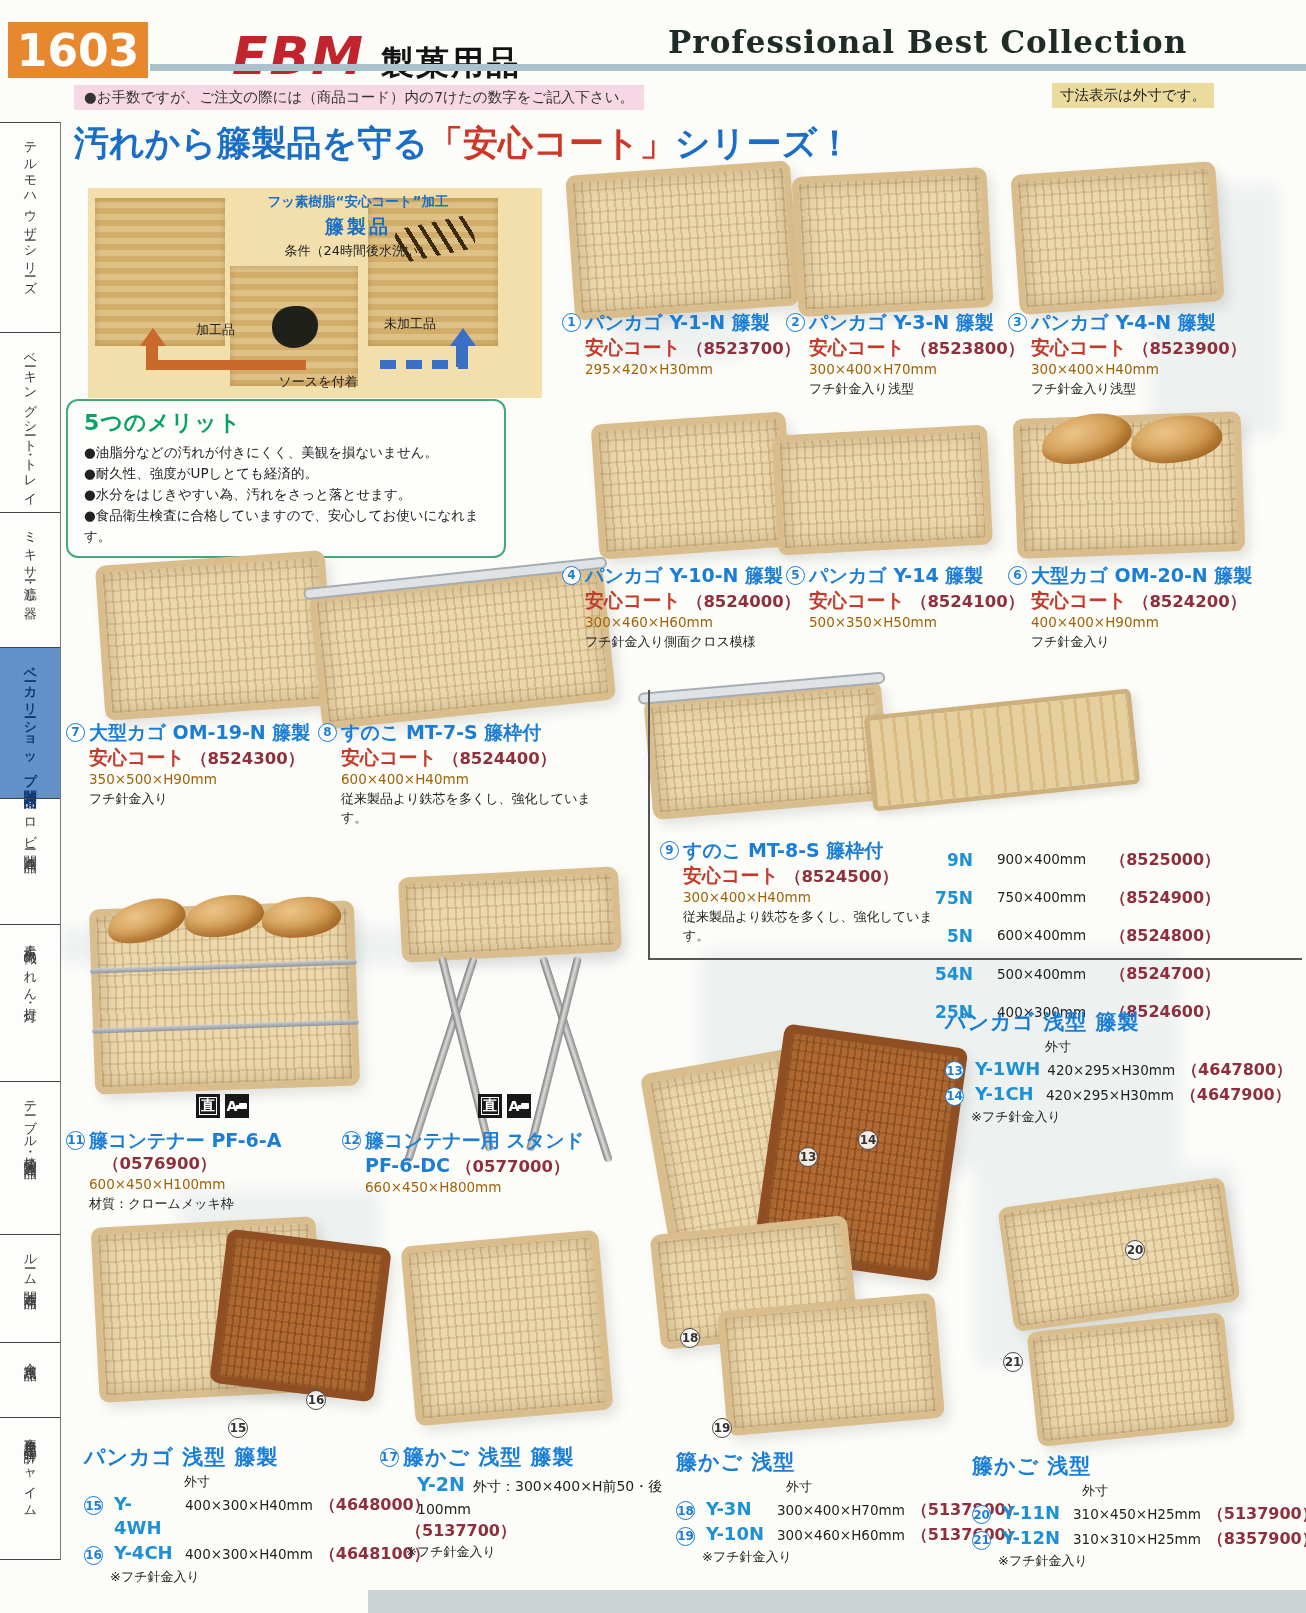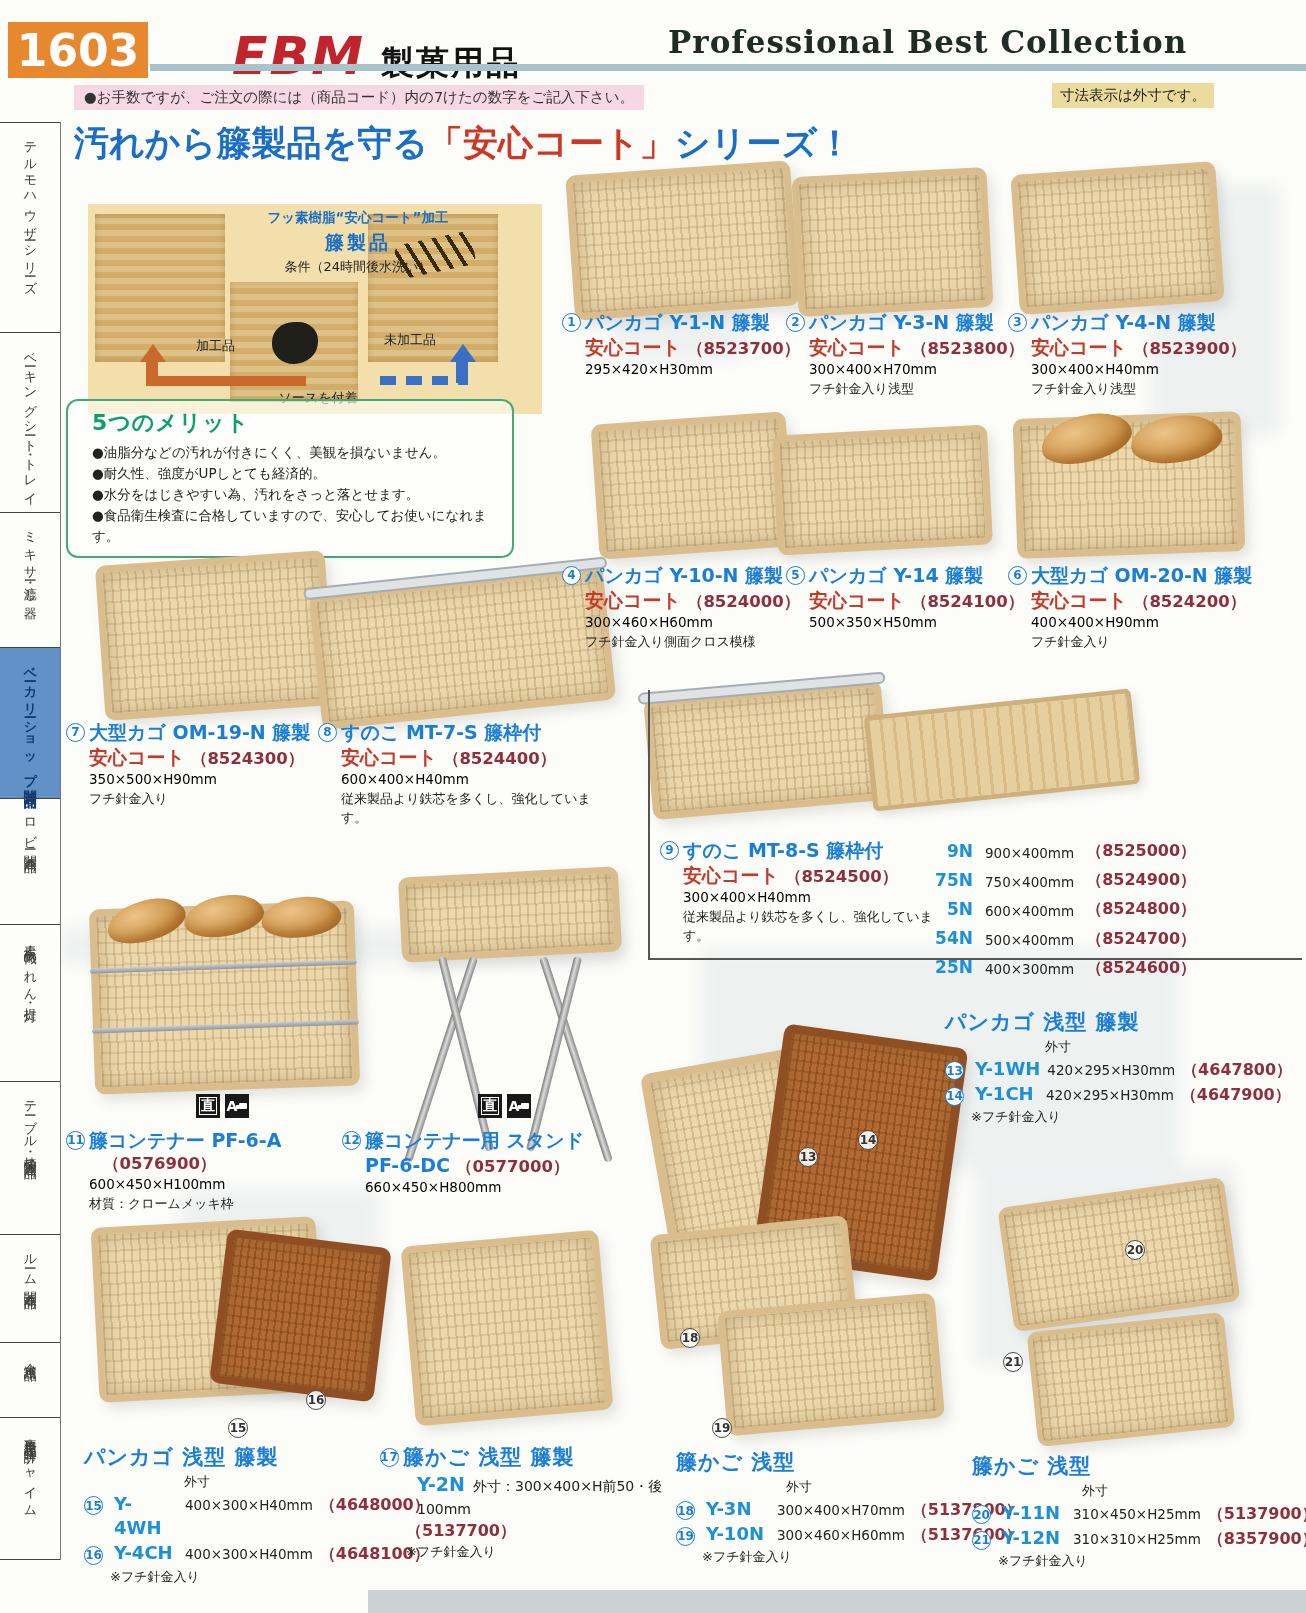"フッ素樹脂“安心コート”加工" .introbox { top: 204px -> 188px }
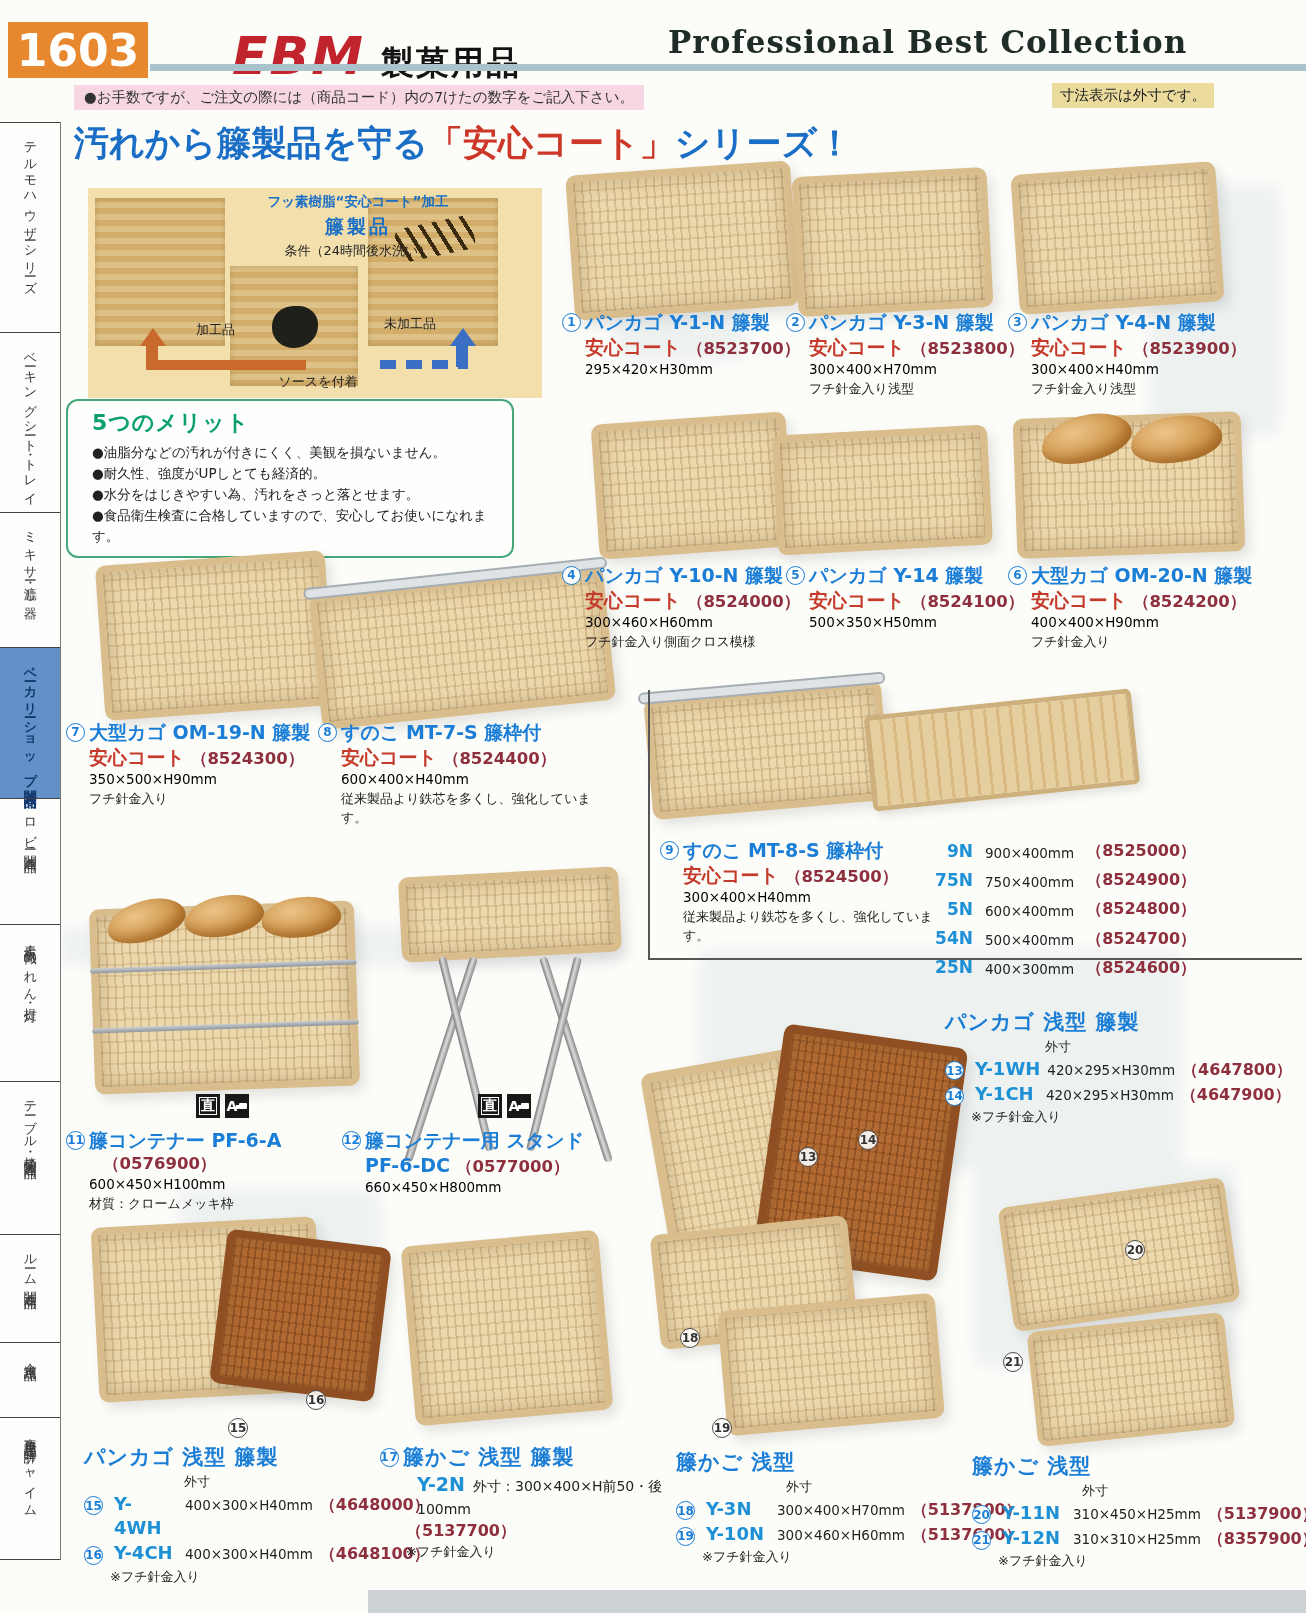"295×420×H30mm" .size { color: #000000 -> #a16207 }
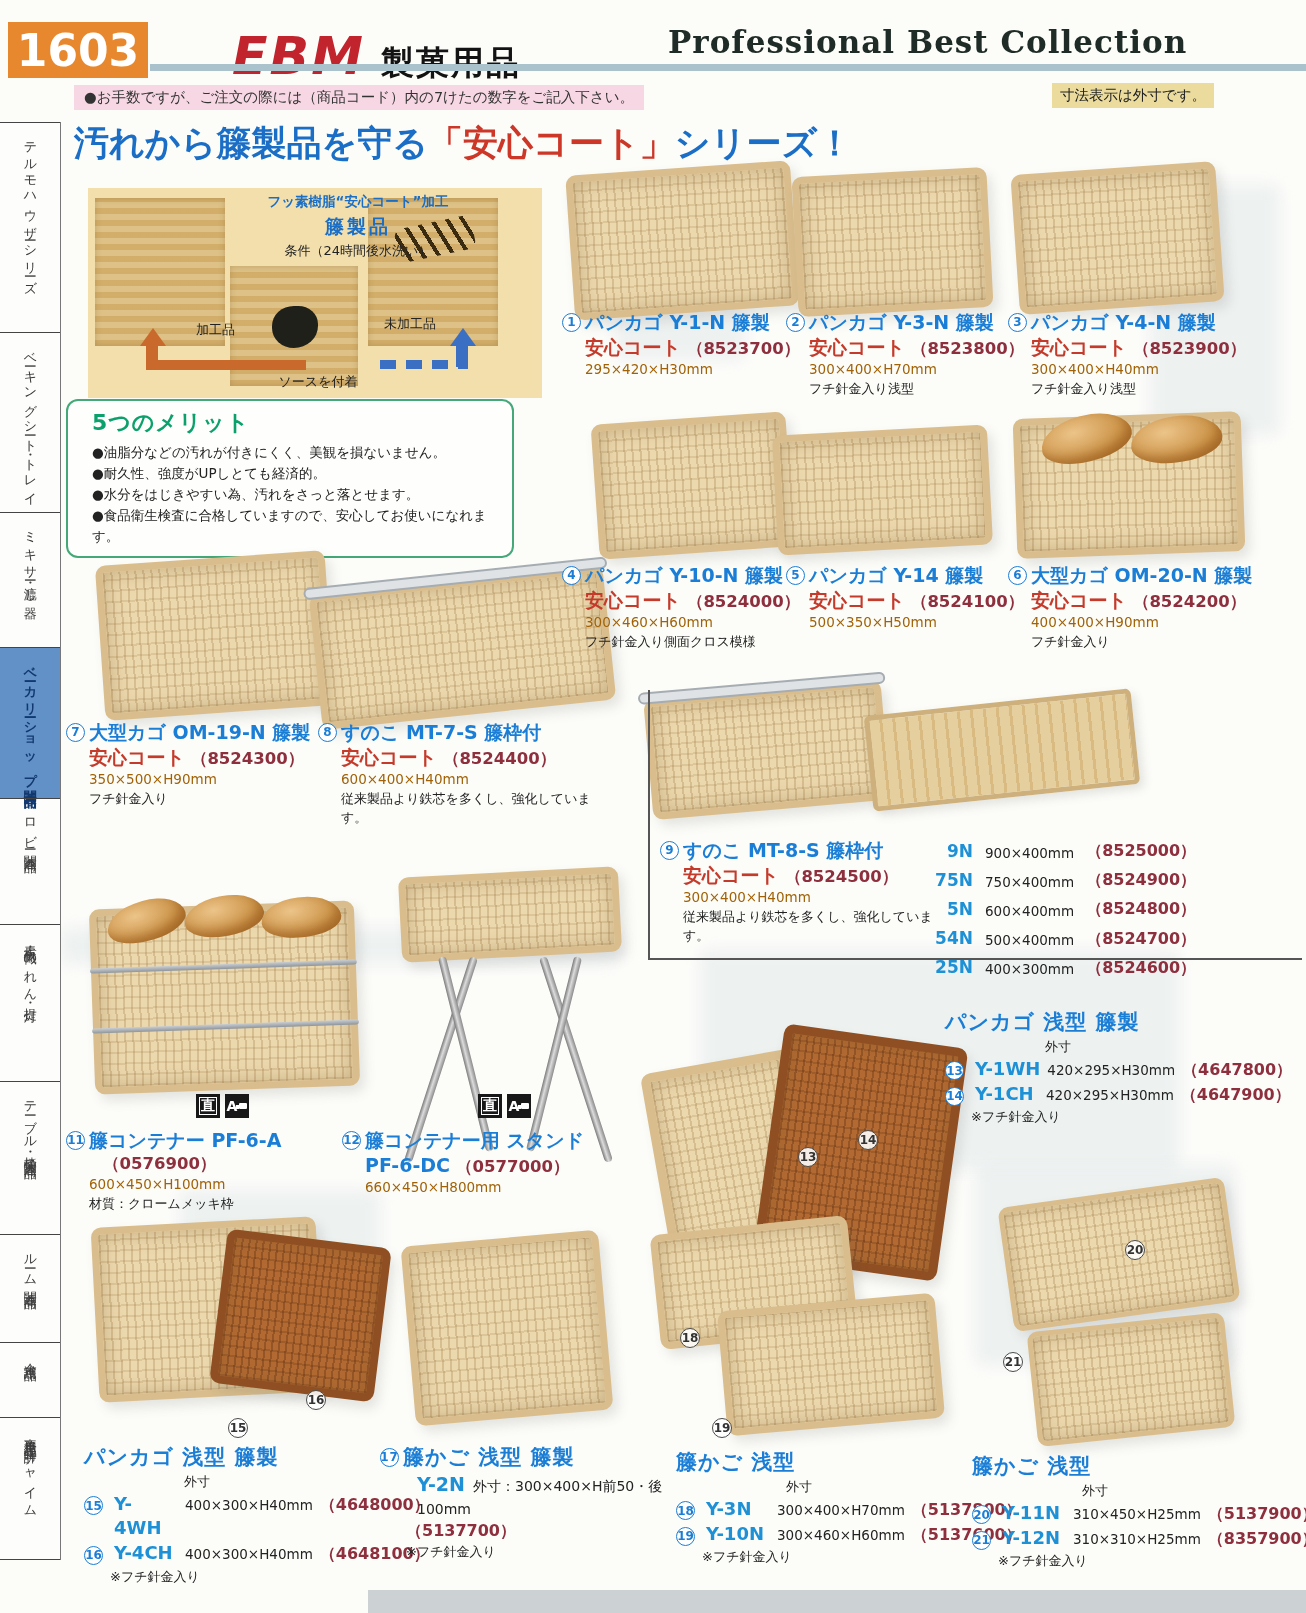"5つのメリット" .merits { padding: 7px 12px 9px 24px -> 7px 12px 9px 16px }
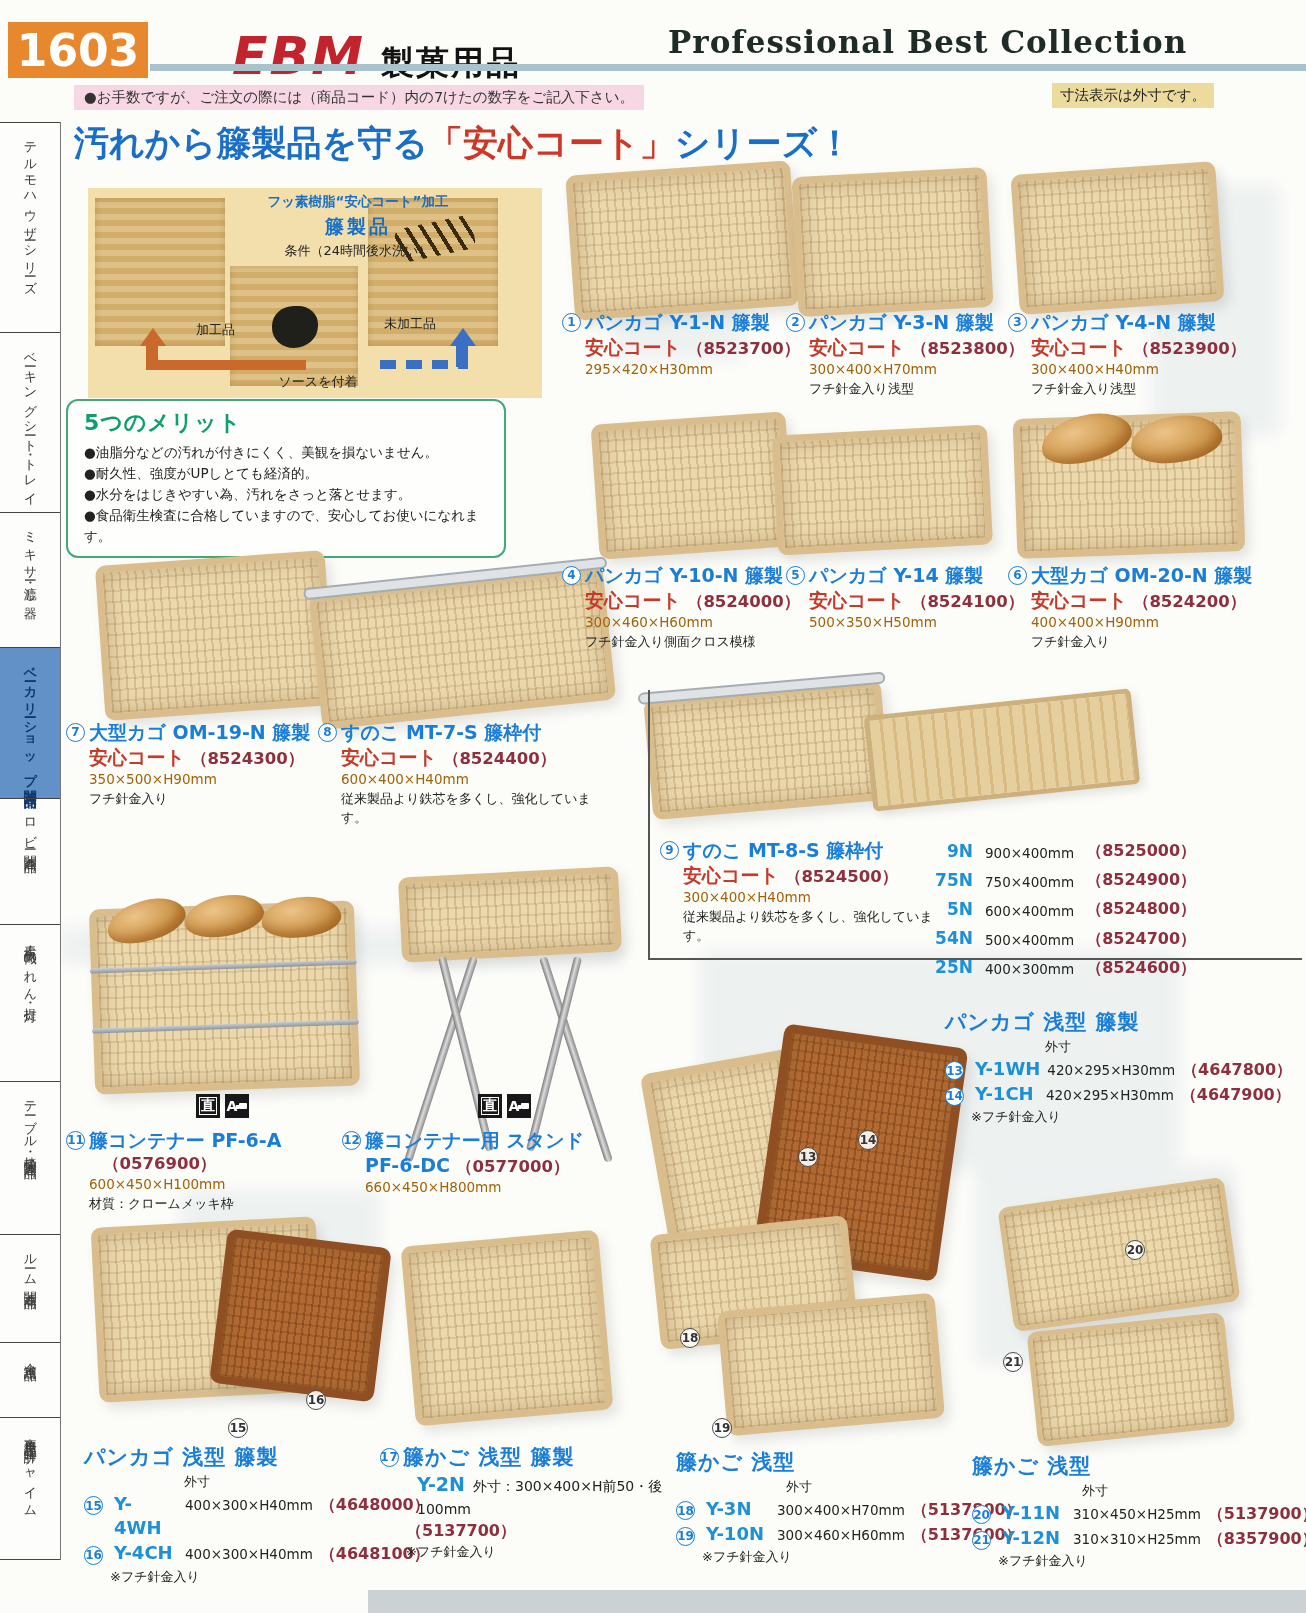"9N" .vrow { align-items: flex-end -> center; gap: 12px -> 24px; margin-top: 7px -> 16px }
